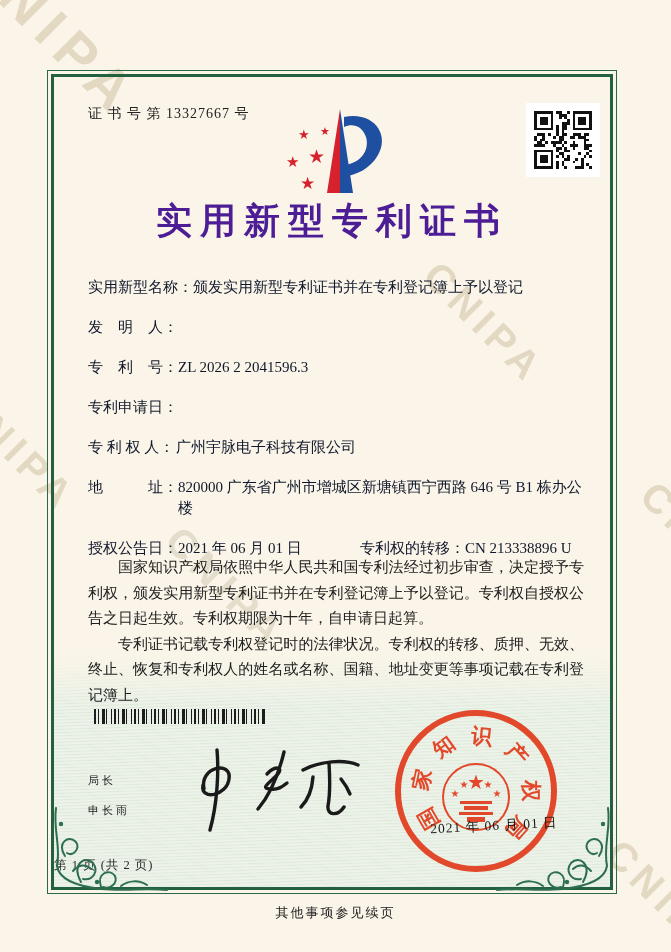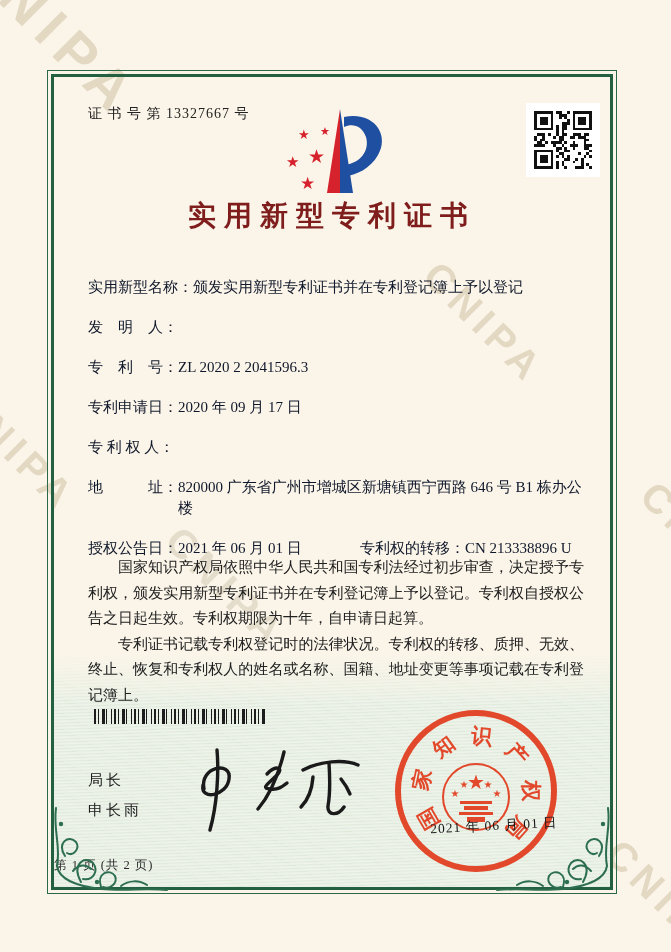"实用新型专利证书" .title { color: #7f1d1d -> #4c1d95; font-size: 28px -> 36px }
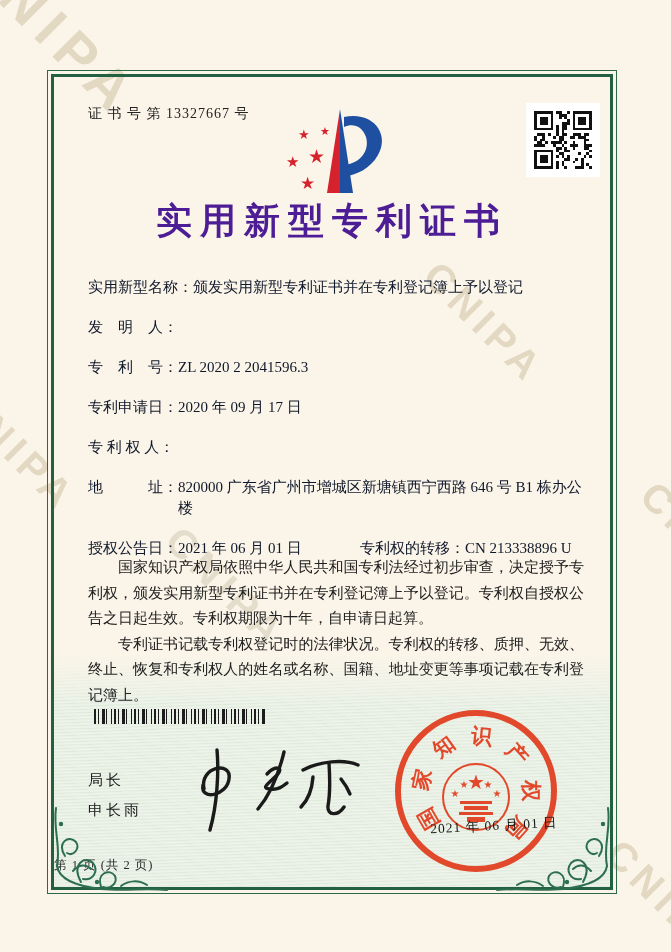"ZL 2020 2 2041596.3" span.fvalue { text: 2020 -> 2026 }
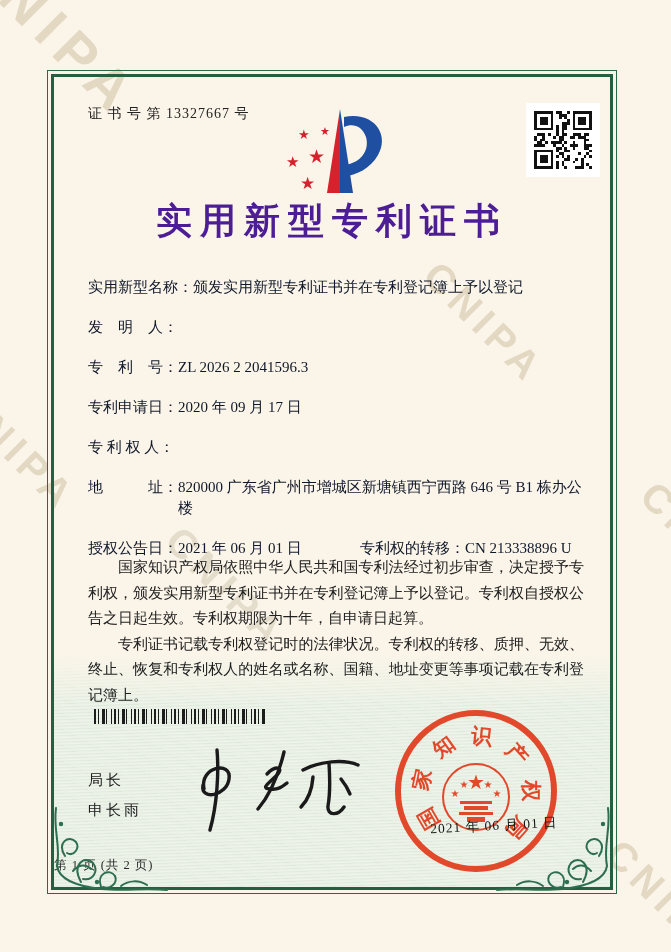"2020 年 09 月 17" span.fvalue { html: <span>2020 年 09 月 17 日</span> -> none }
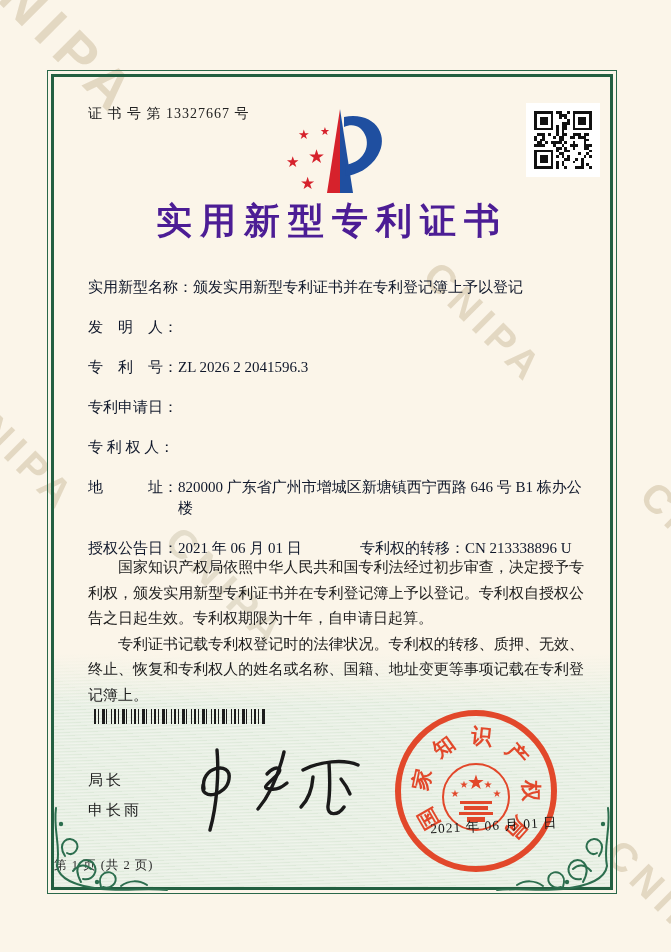"广州宇脉电子科技有限公司" span.fvalue { html: none -> <span>广州宇脉电子科技有限公司</span> }
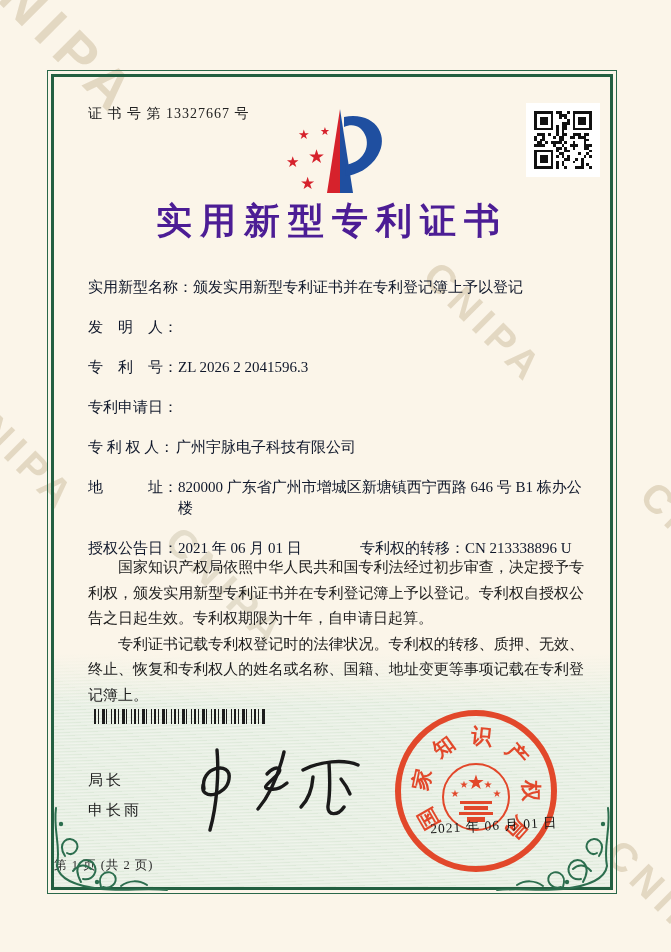"局长" .signer { font-size: 15px -> 11px }
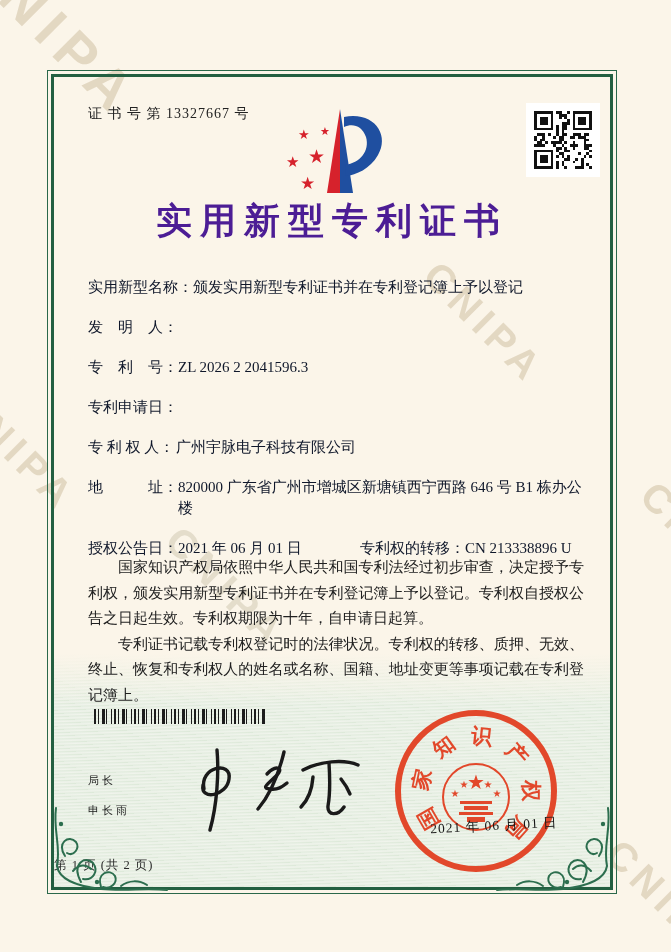"其他事项参见续页" div.extra-note { html: none -> <div>其他事项参见续页</div> }
